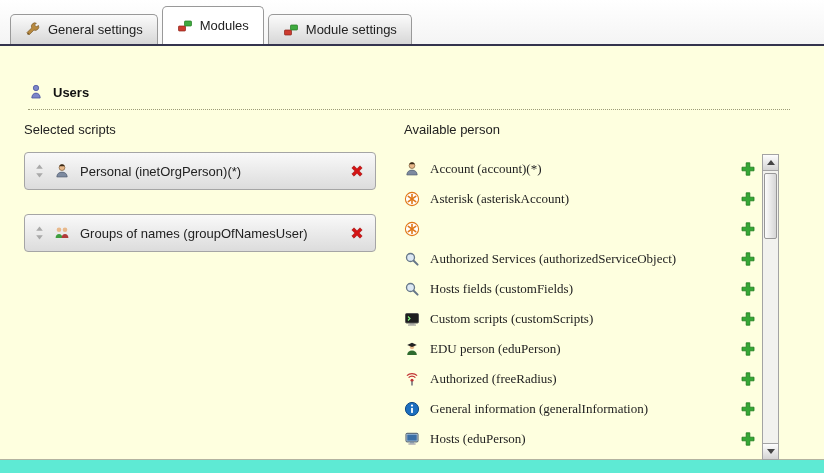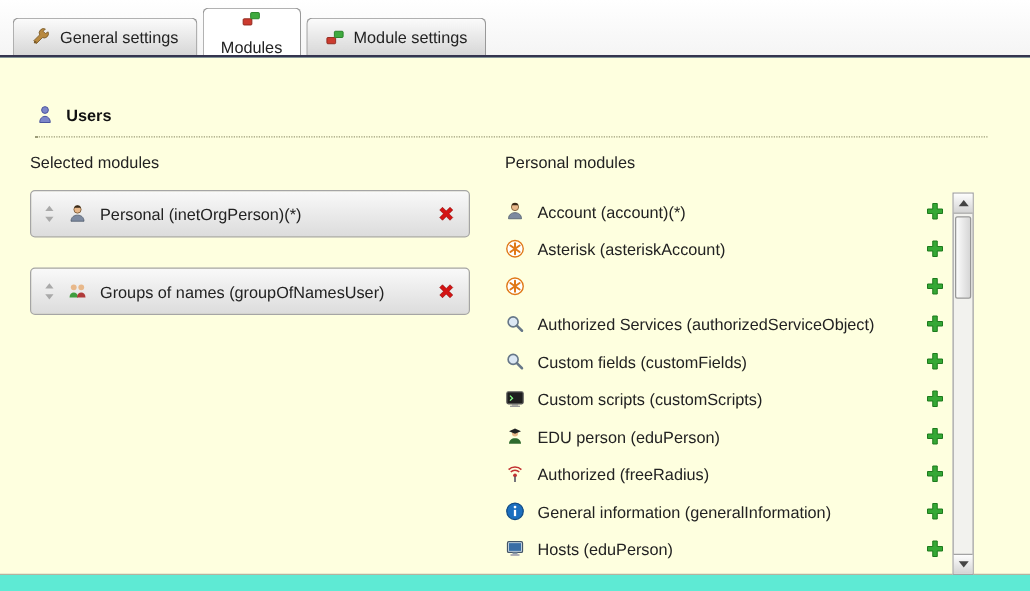"Modules" .tab.active { flex-direction: column -> none }
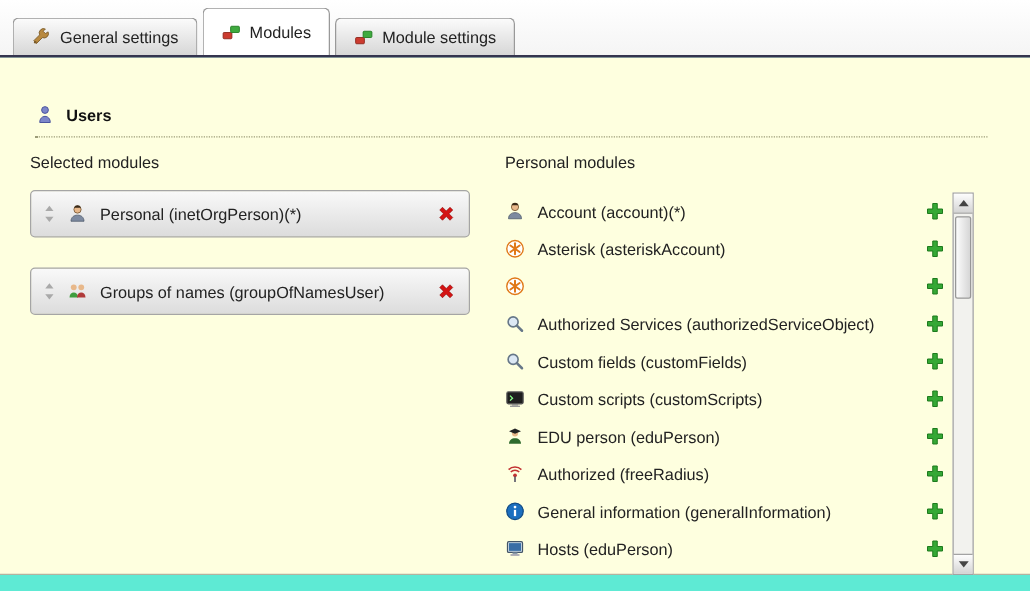"Selected modules" div.col-heading { text: modules -> scripts }
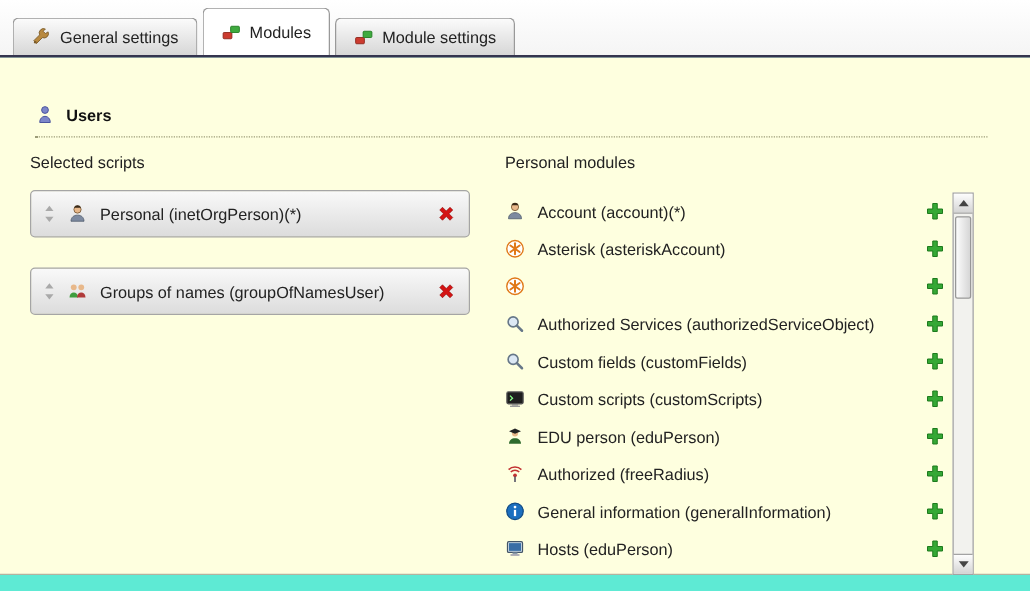"Personal modules" div.col-heading { text: Personal modules -> Available person }
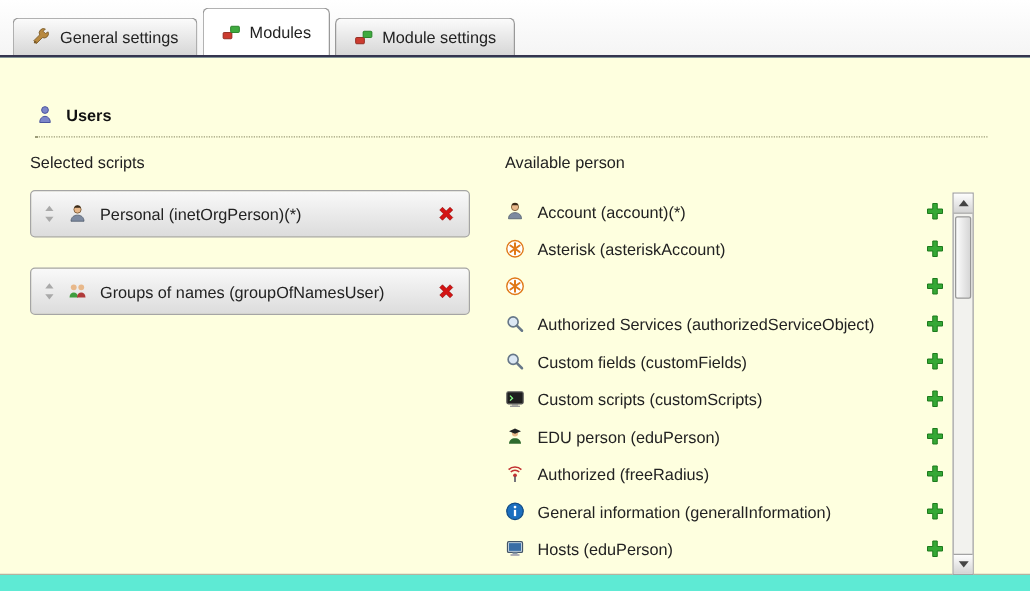"Account (account)(*)" .avail-label { font-family: none -> Liberation Serif, serif }
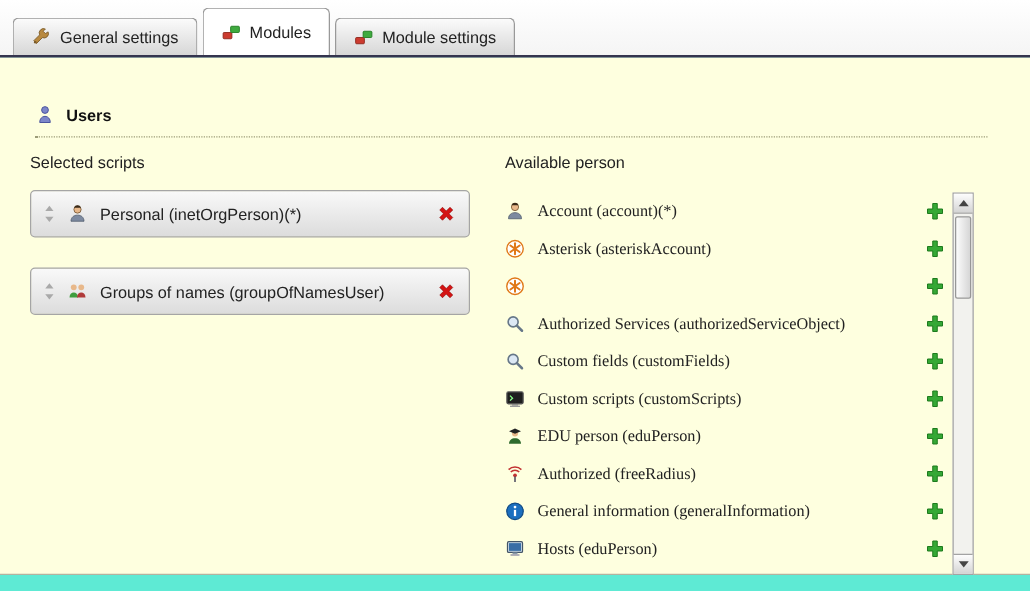"Custom fields (customFields)" span.avail-label { text: Custom -> Hosts }
